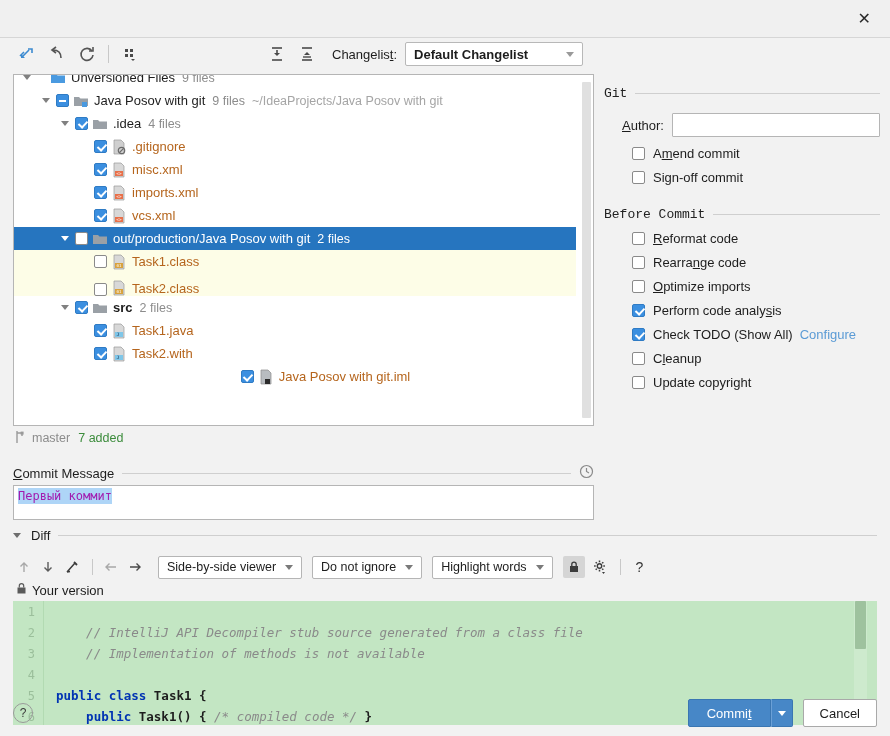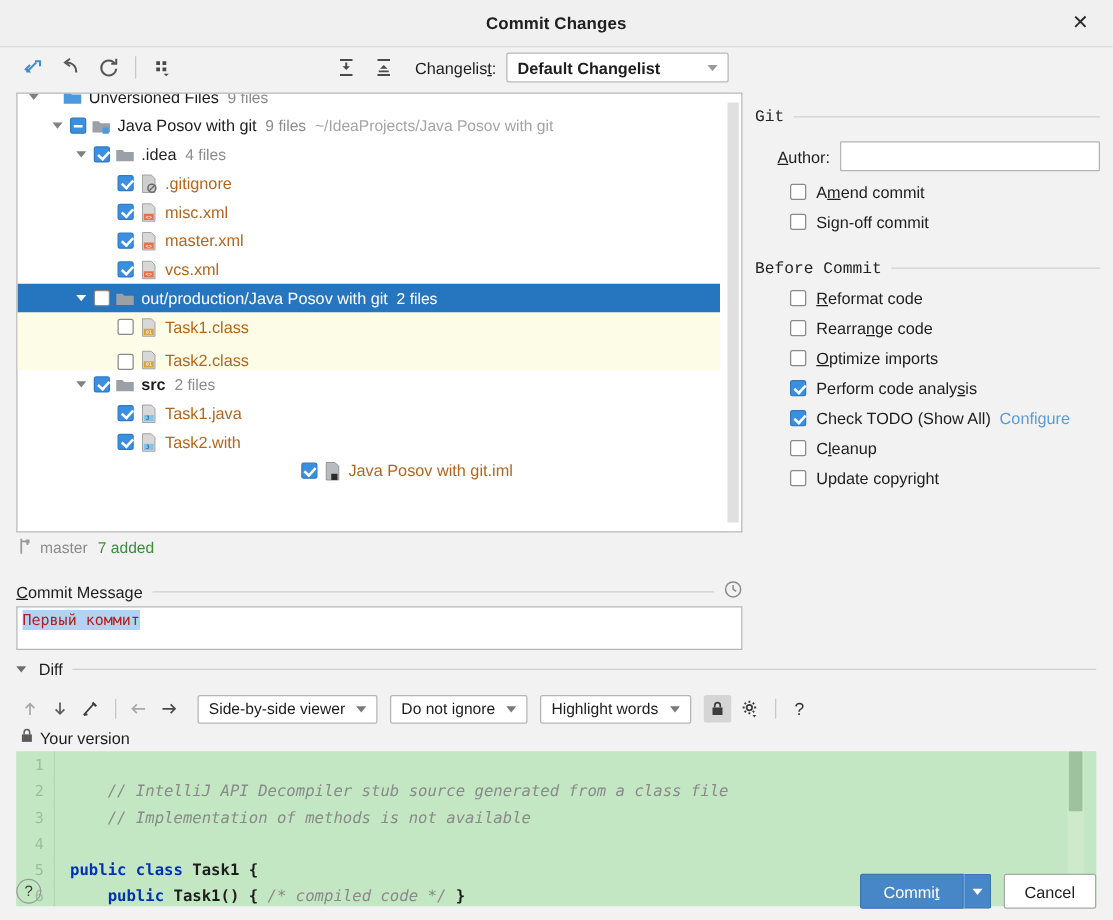"Commit Changes" div.title { html: <div>Commit Changes</div> -> none }
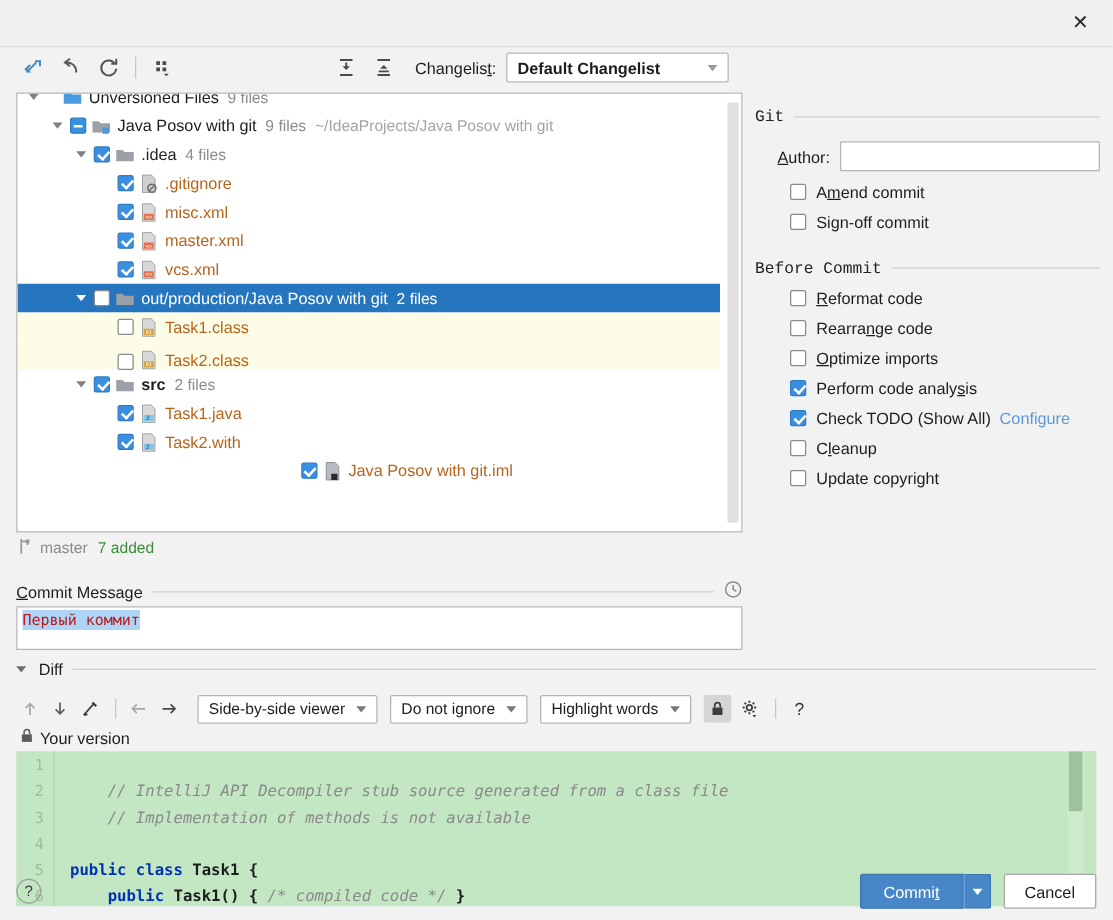"master.xml" span.lbl-orange { text: master.xml -> imports.xml }
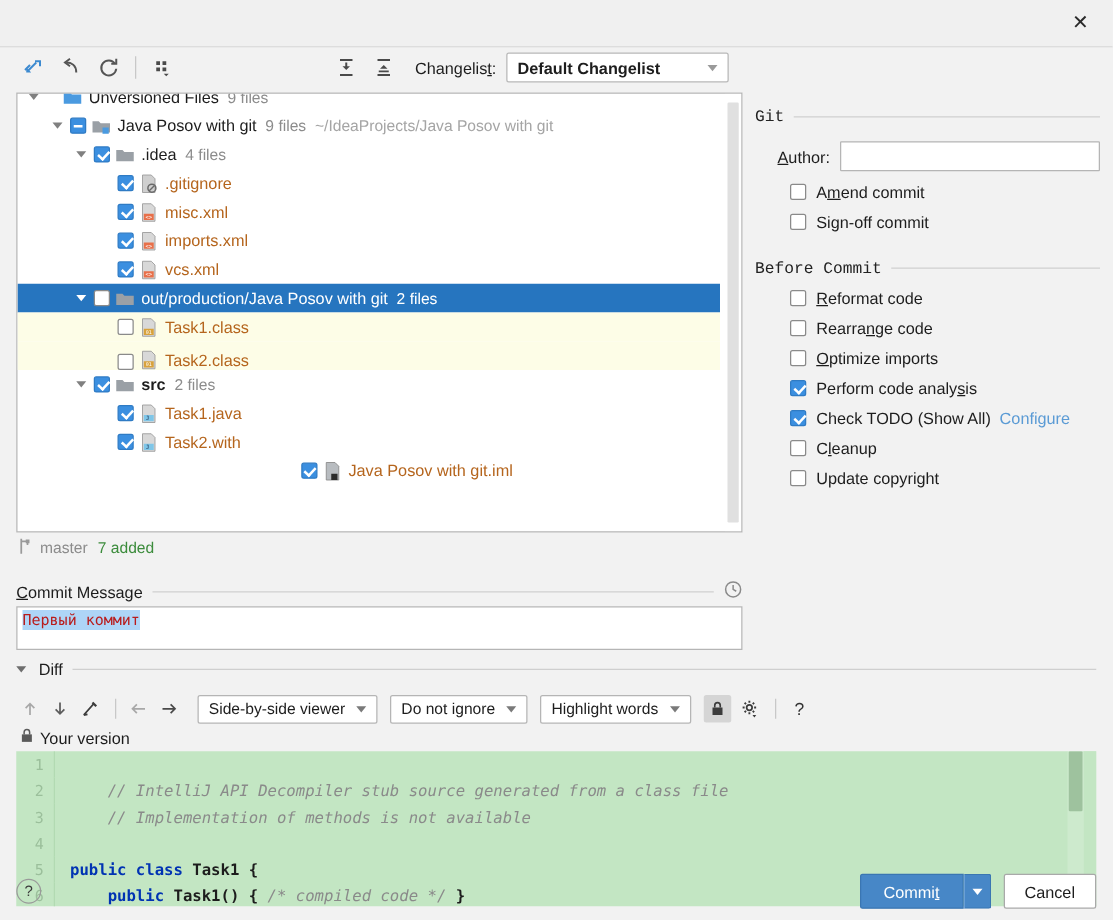"Первый коммит" .cm-box .seltext { color: #b91c1c -> #a21caf }
